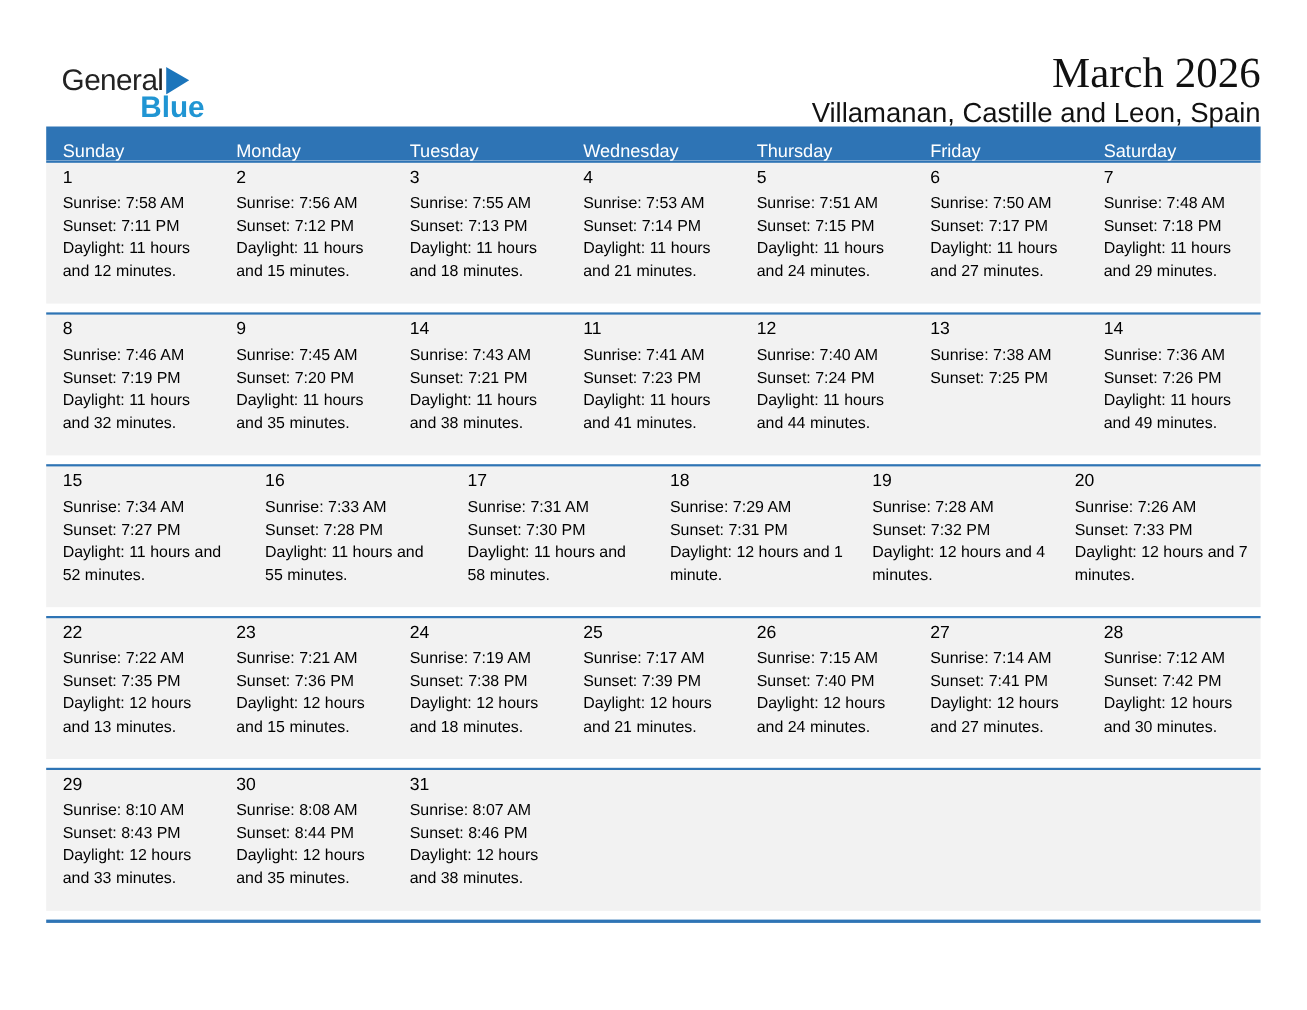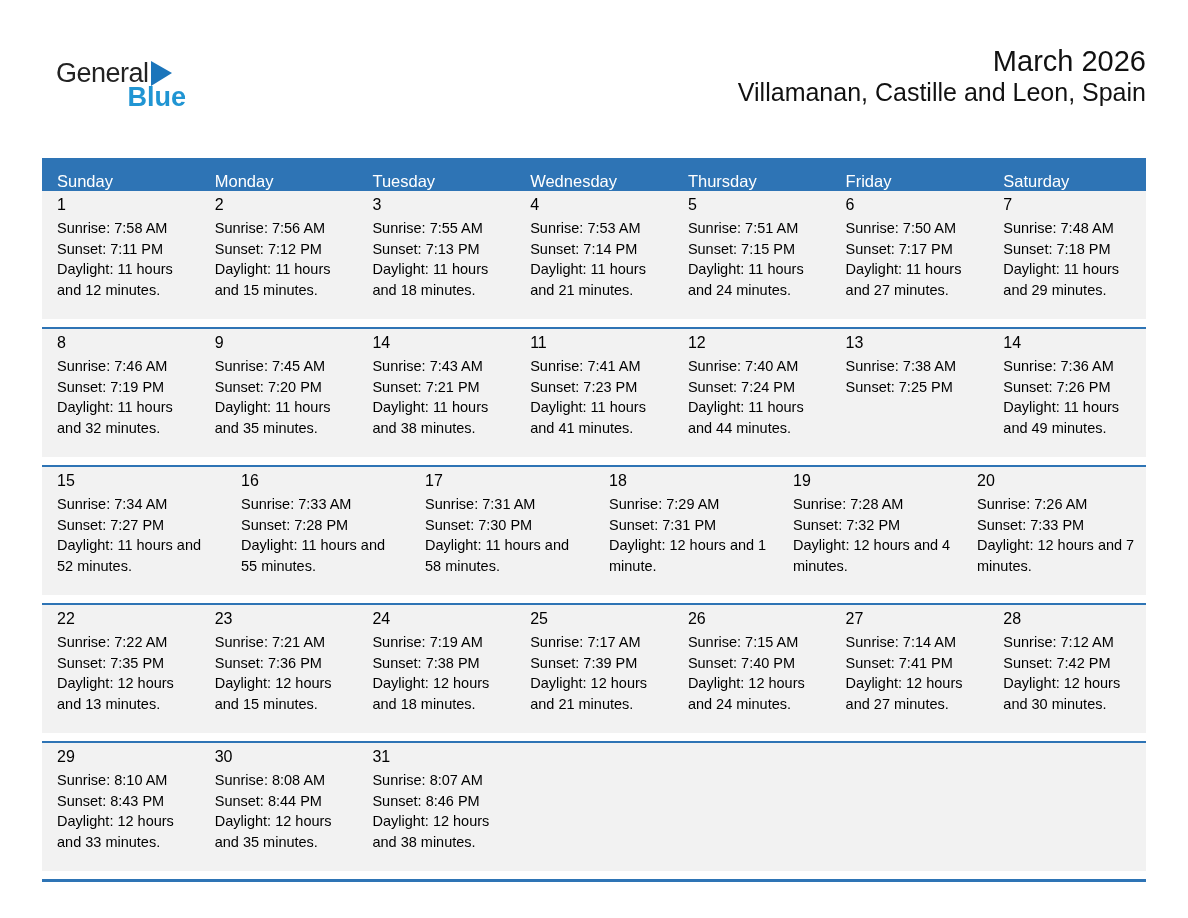"General" .top-header { height: 158px -> 115px }
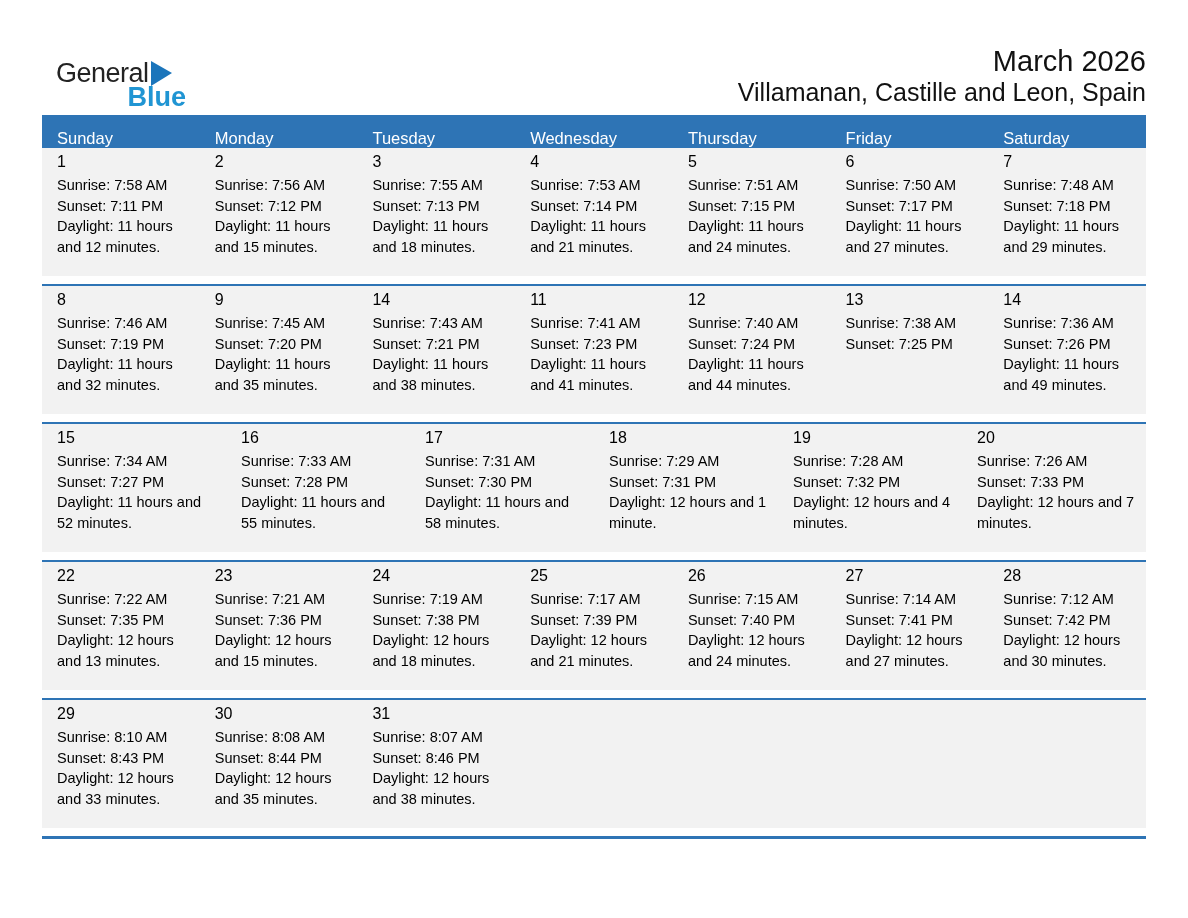"March 2026" .month-title { font-family: none -> Liberation Serif, serif; font-size: 29px -> 39px }
